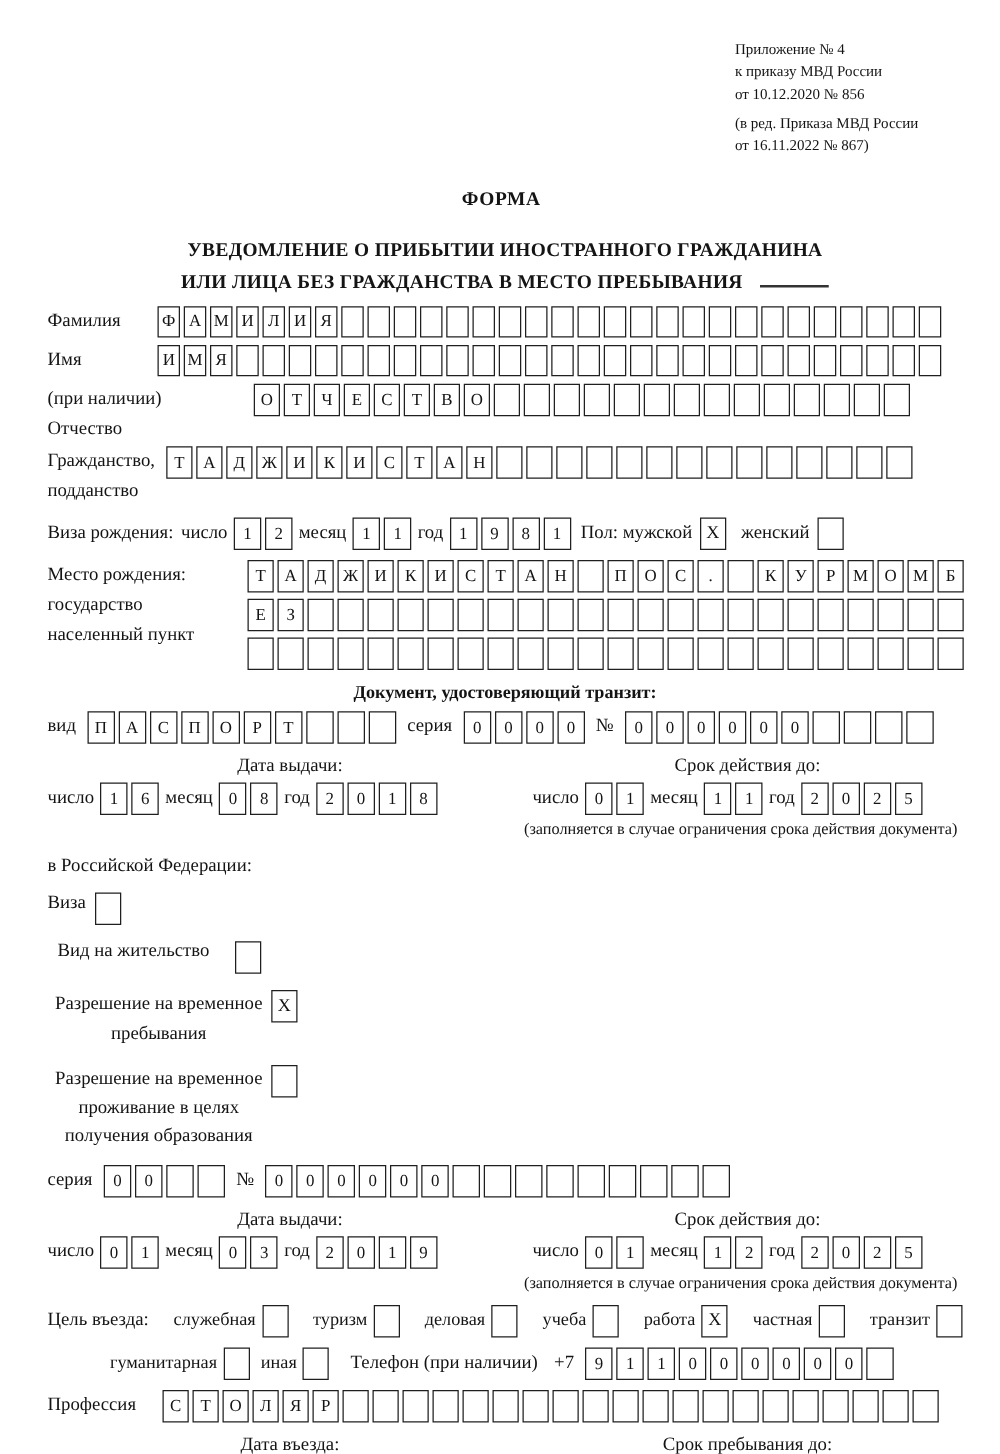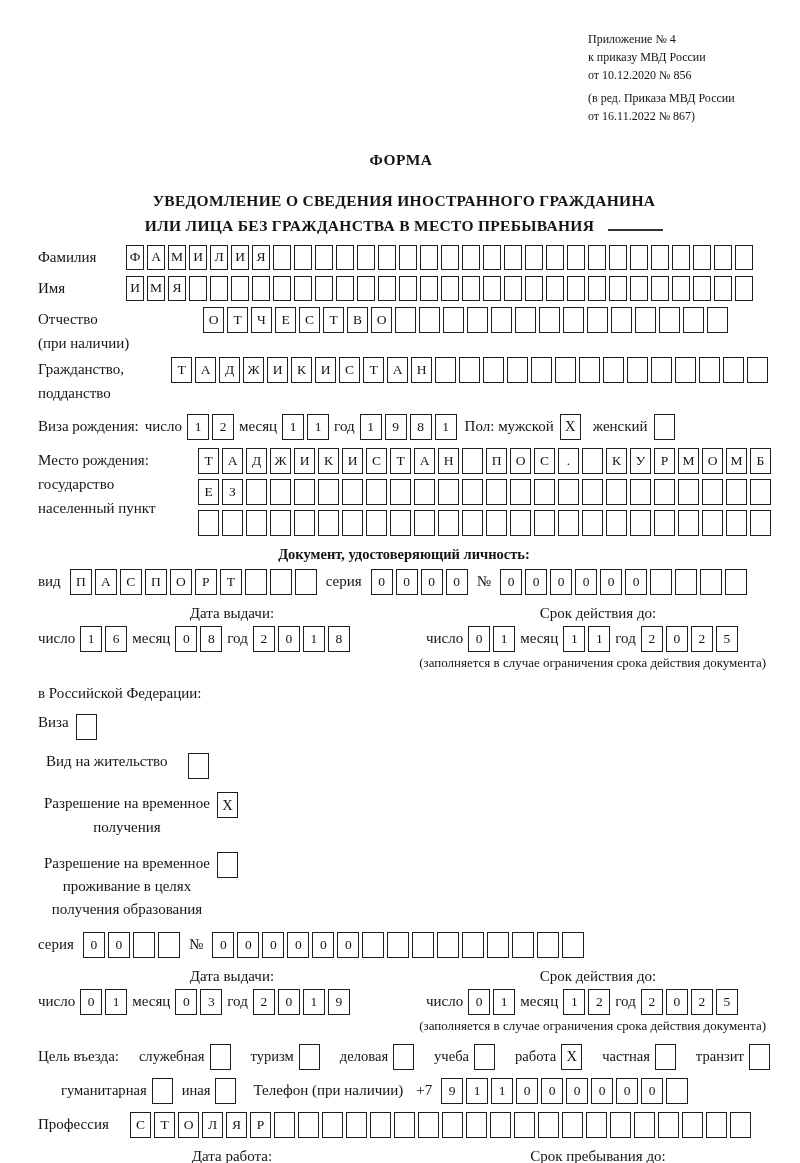"УВЕДОМЛЕНИЕ О СВЕДЕНИЯ ИНОСТРАННОГО" div { text: СВЕДЕНИЯ -> ПРИБЫТИИ }
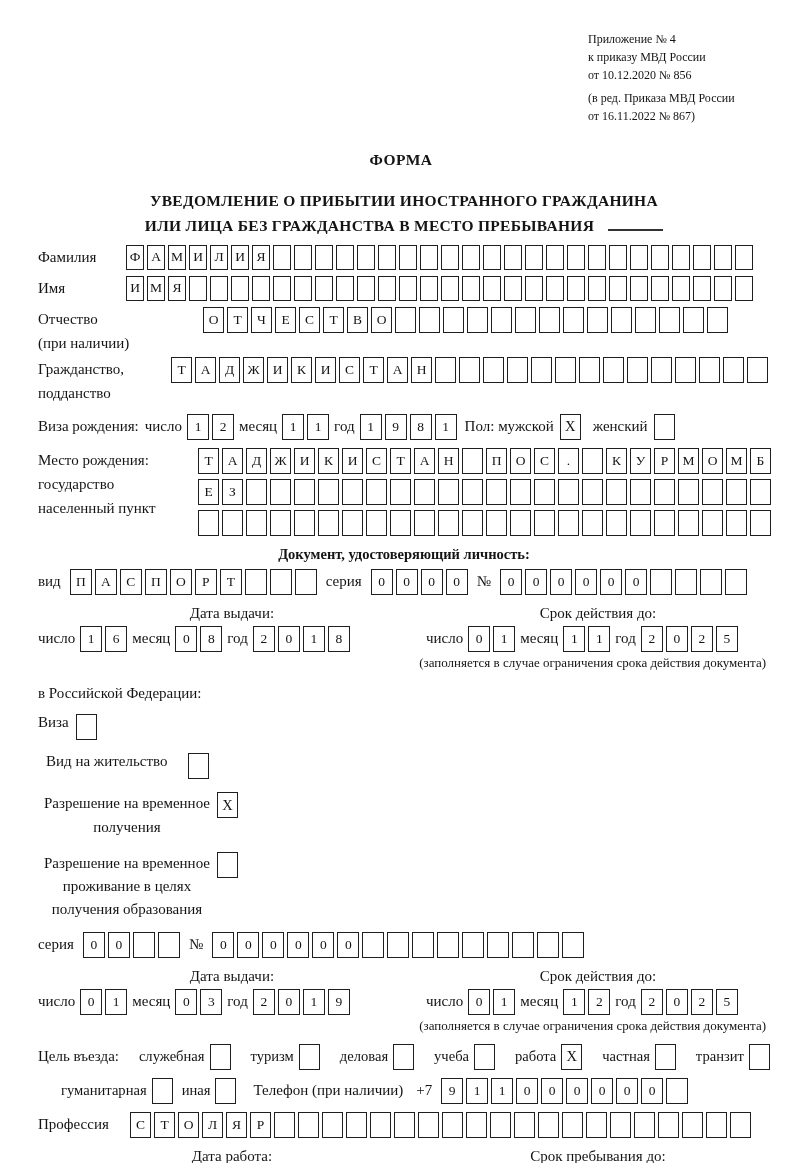"Отчество" div { order: before "(при наличии)" -> after "(при наличии)" }
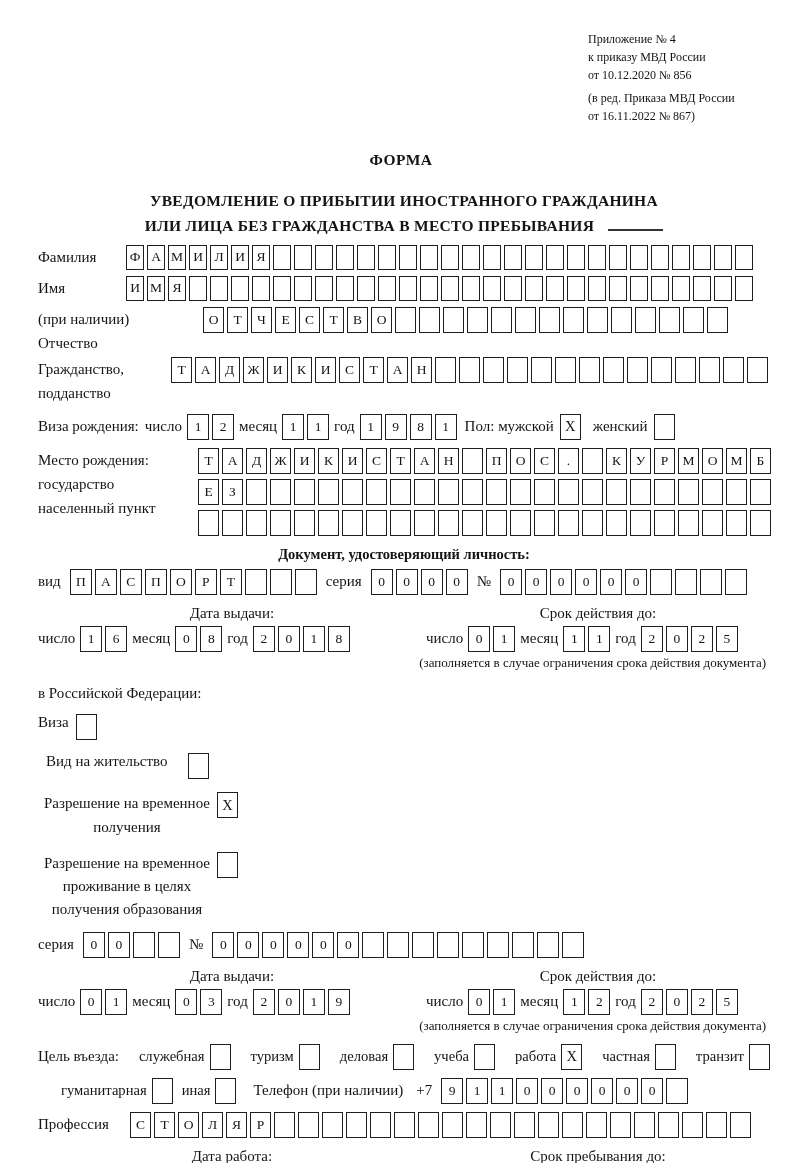"Гражданство," div.row { gap: 38px -> none }
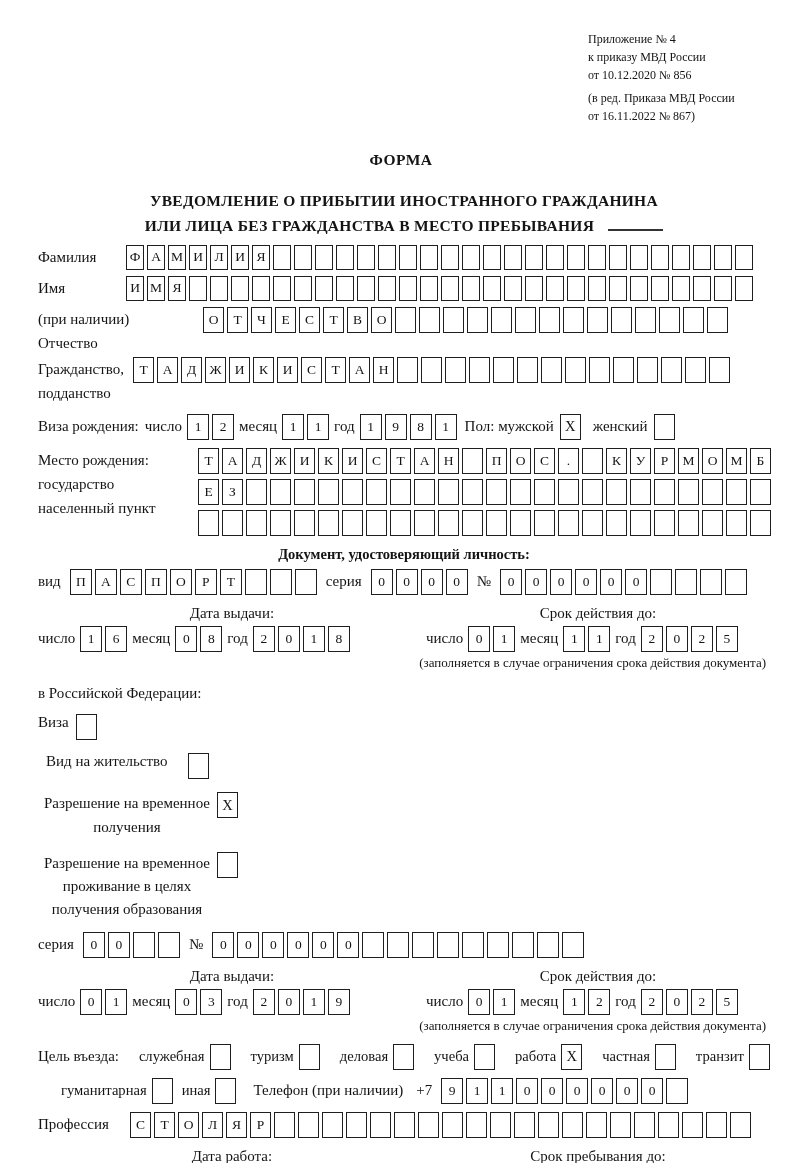"Документ, удостоверяющий личность:" div.doc-heading { text: личность -> транзит }
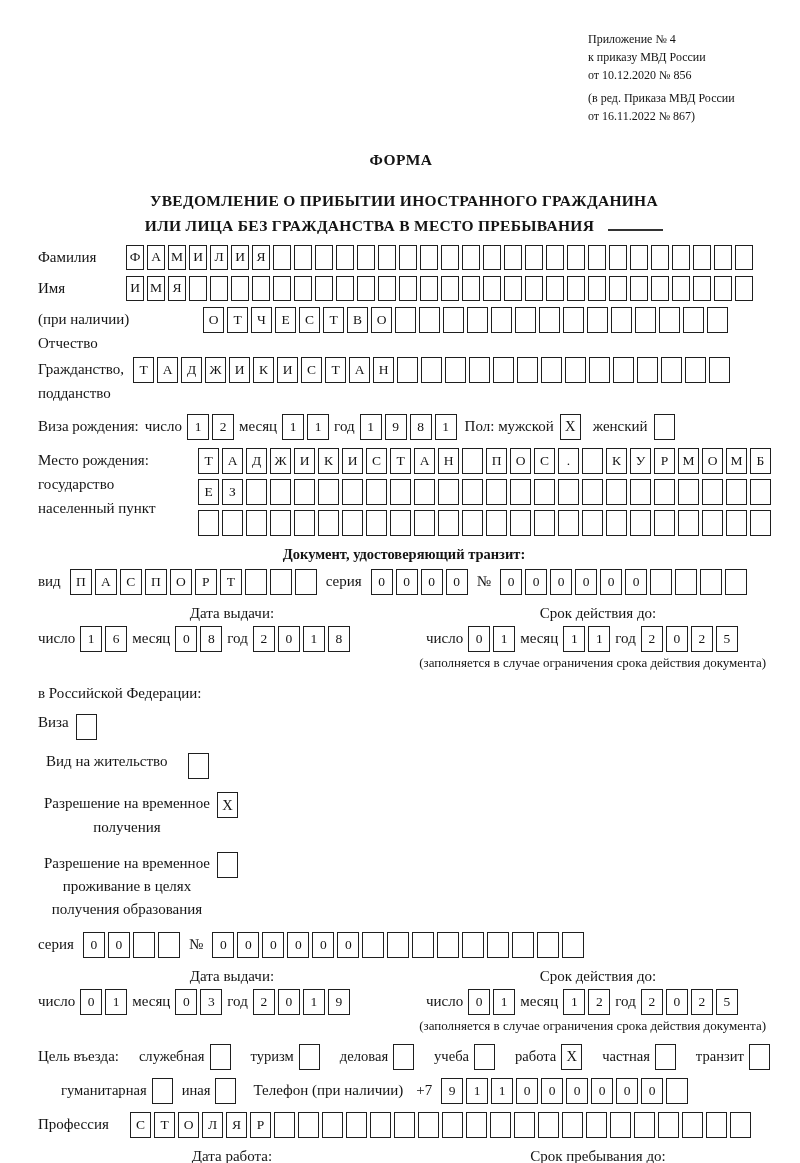"получения" div { text: получения -> пребывания }
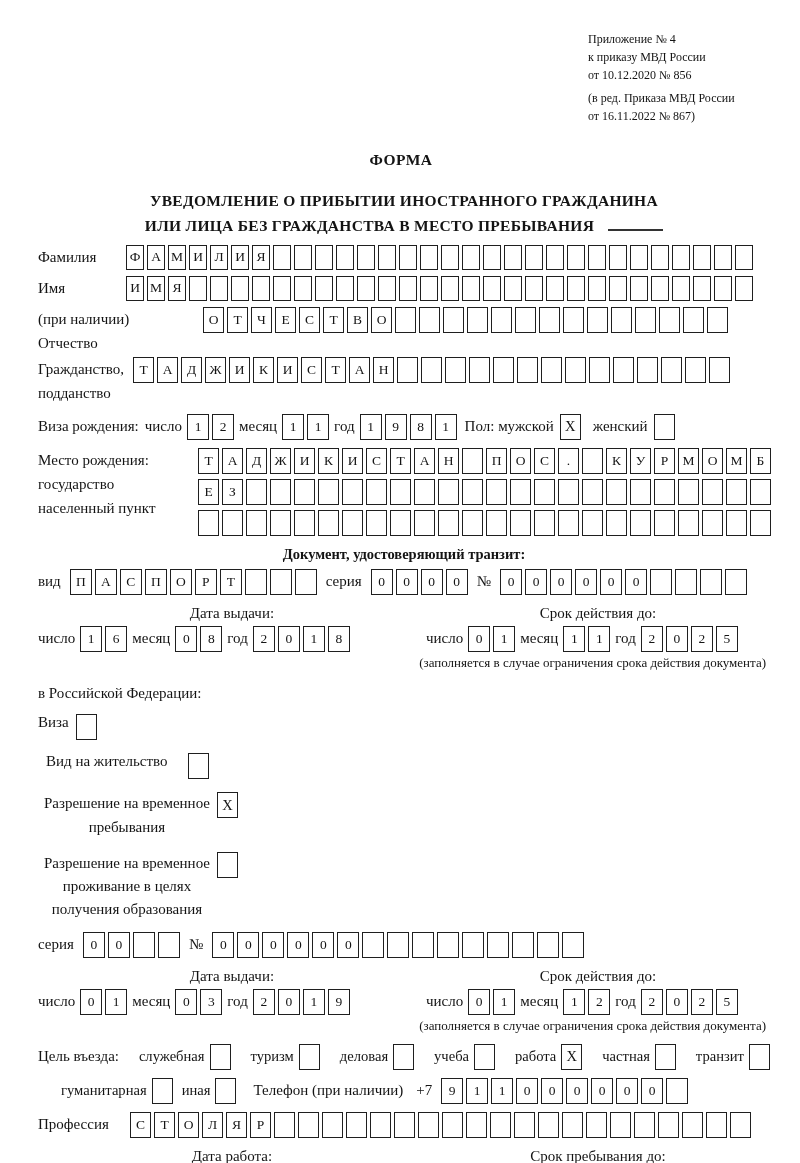"гуманитарная" div.optrow { margin-left: 23px -> 50px }
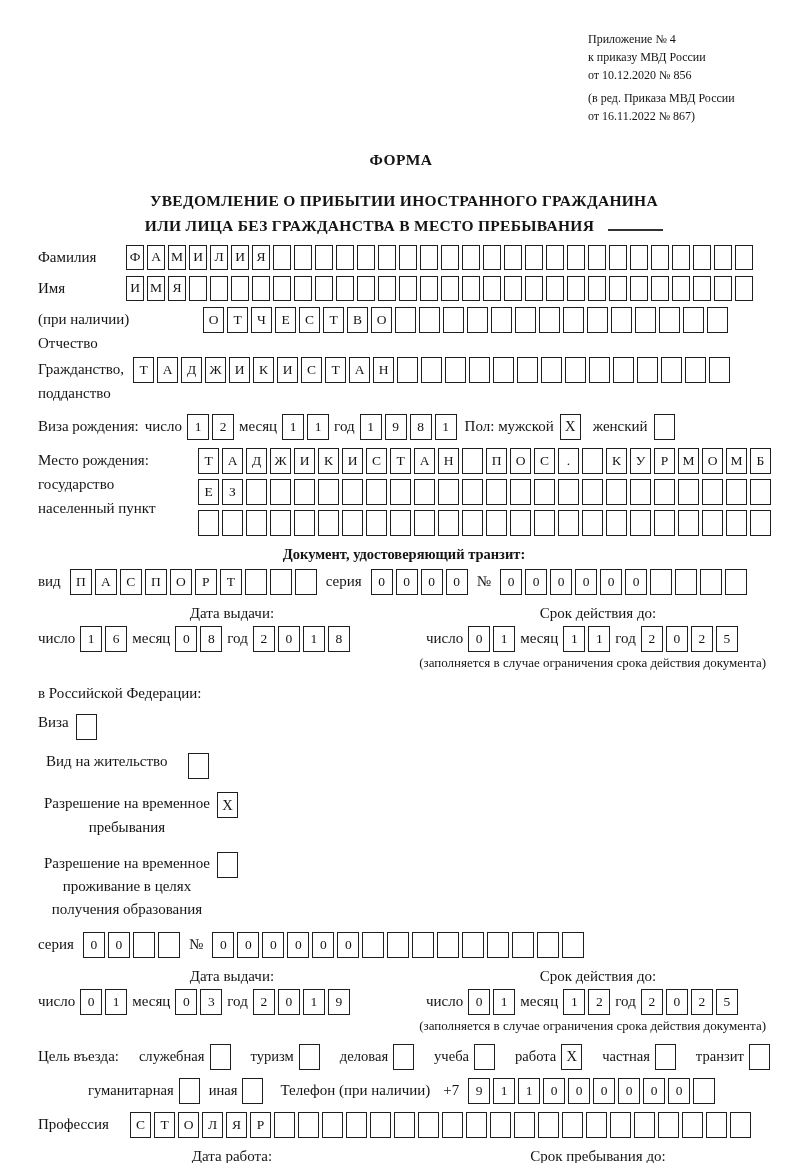"Дата работа:" div.dhead { text: работа -> въезда }
